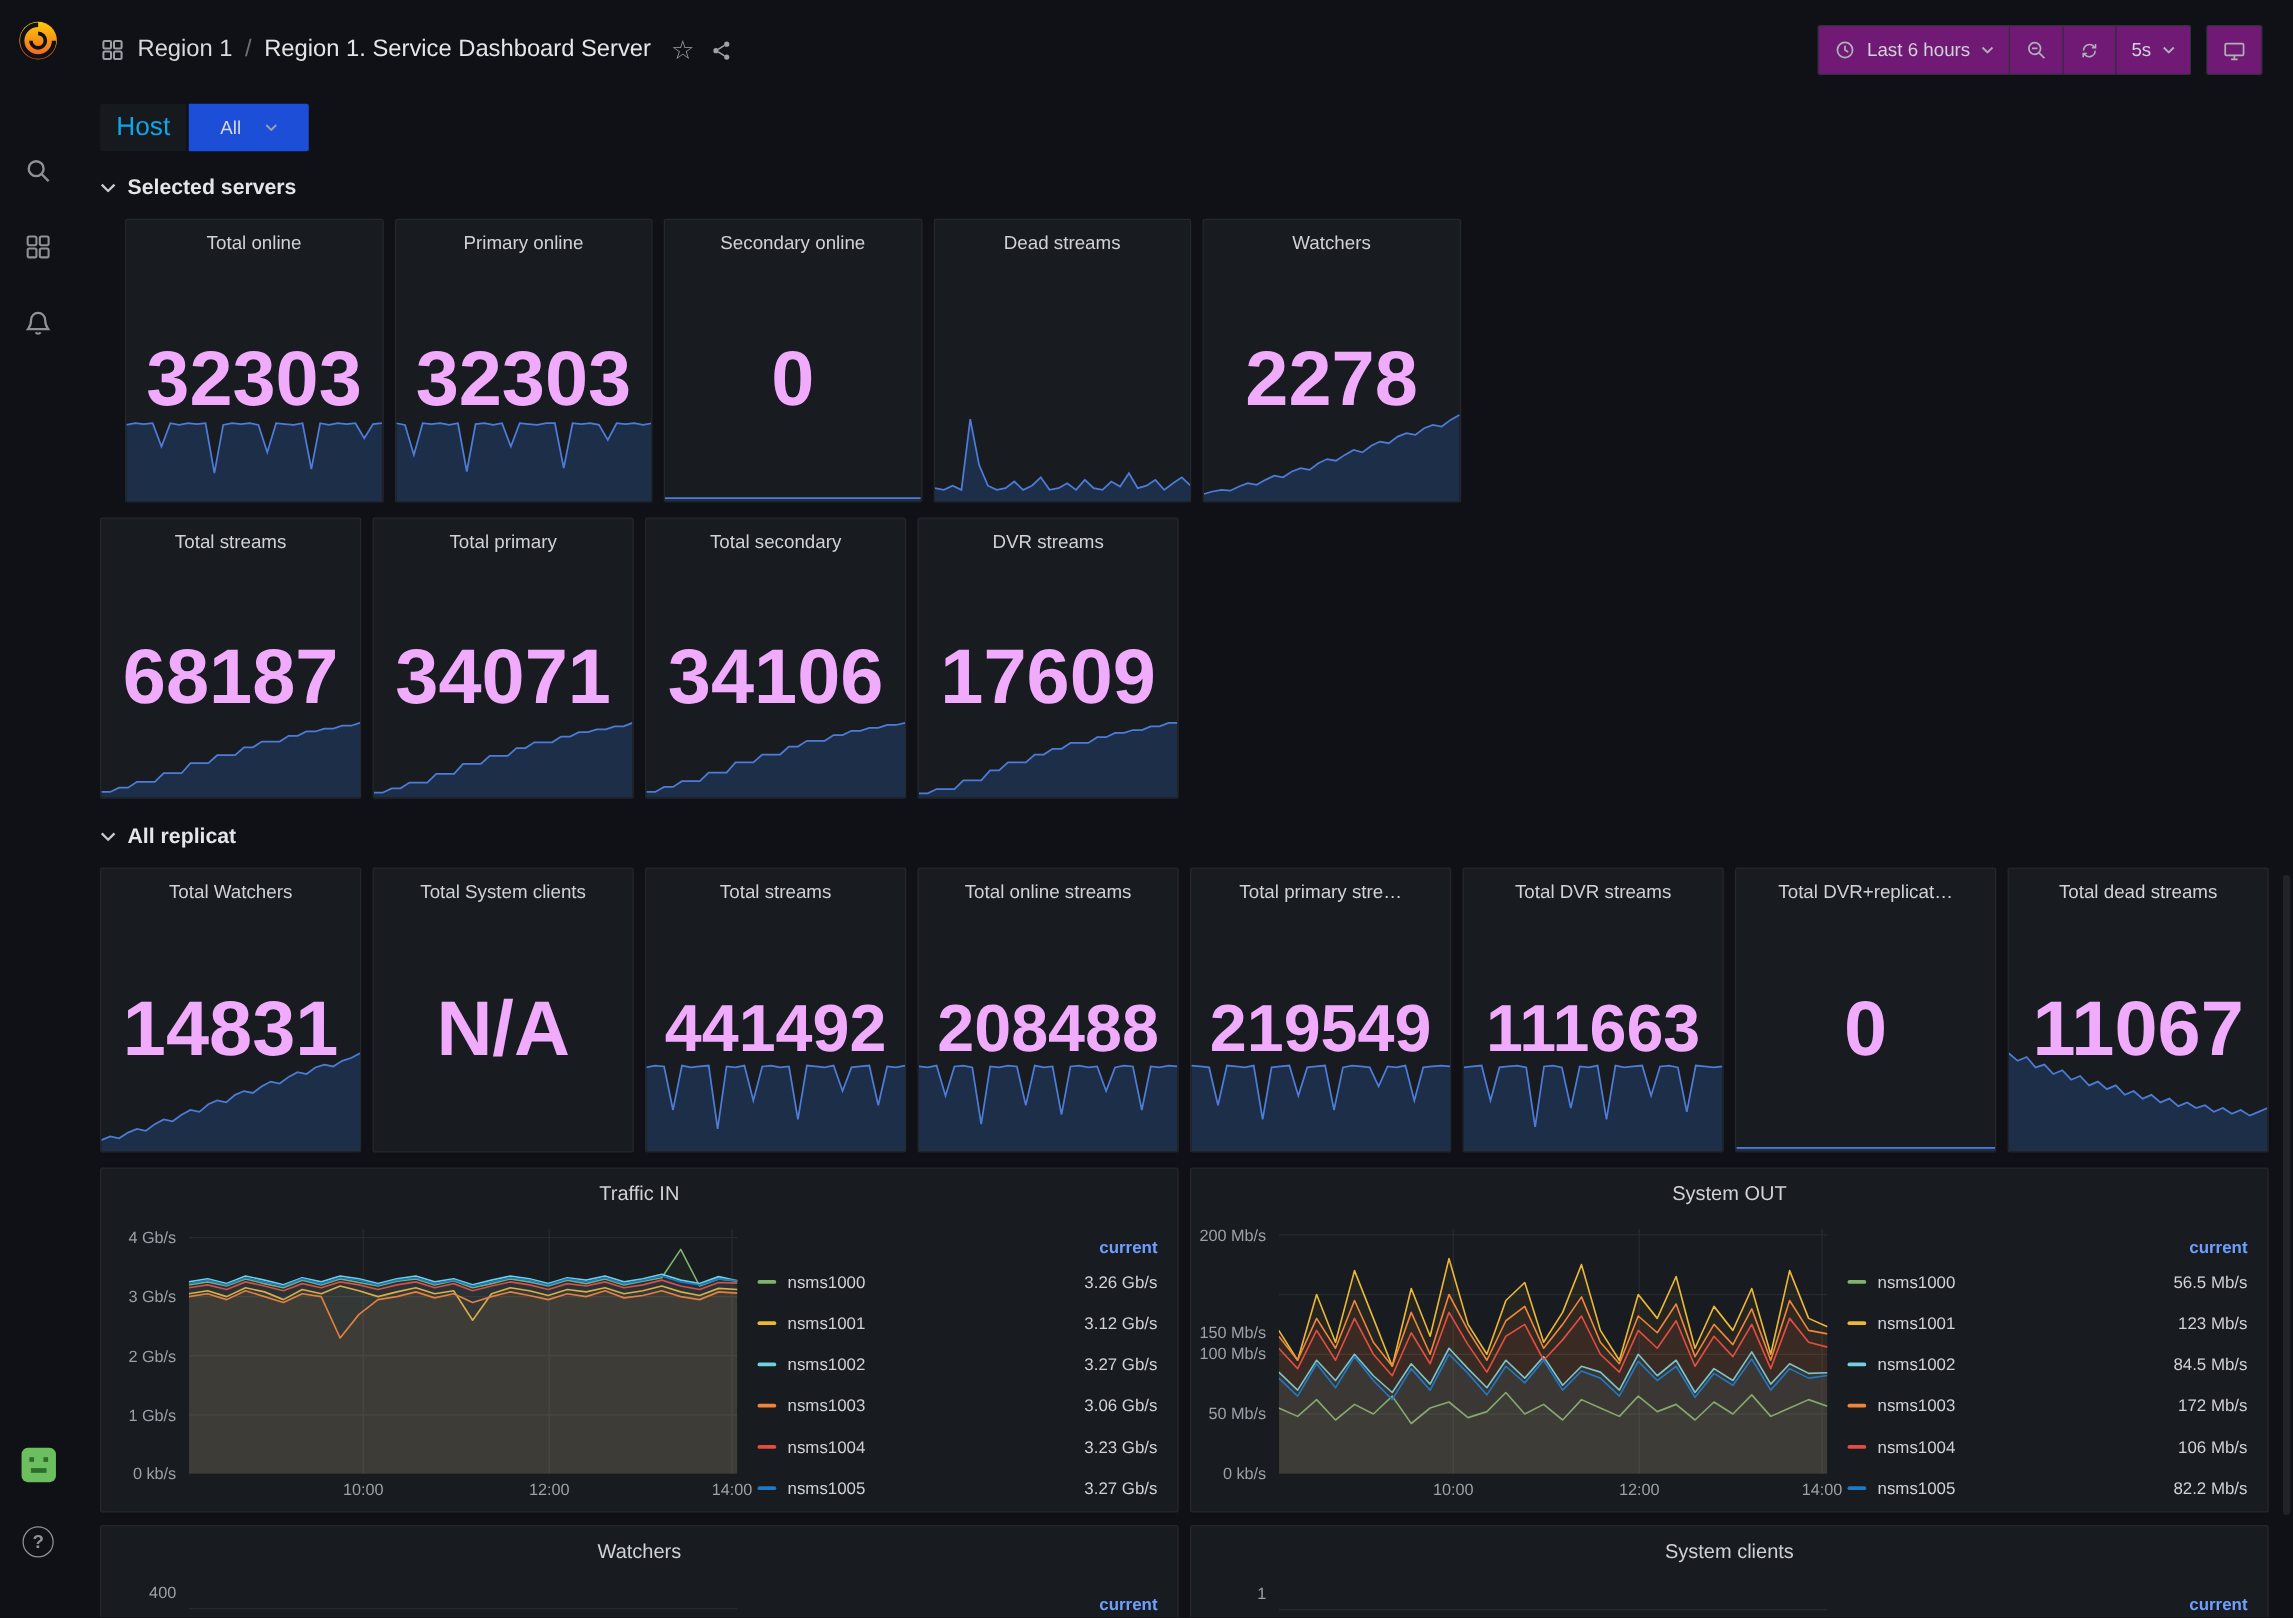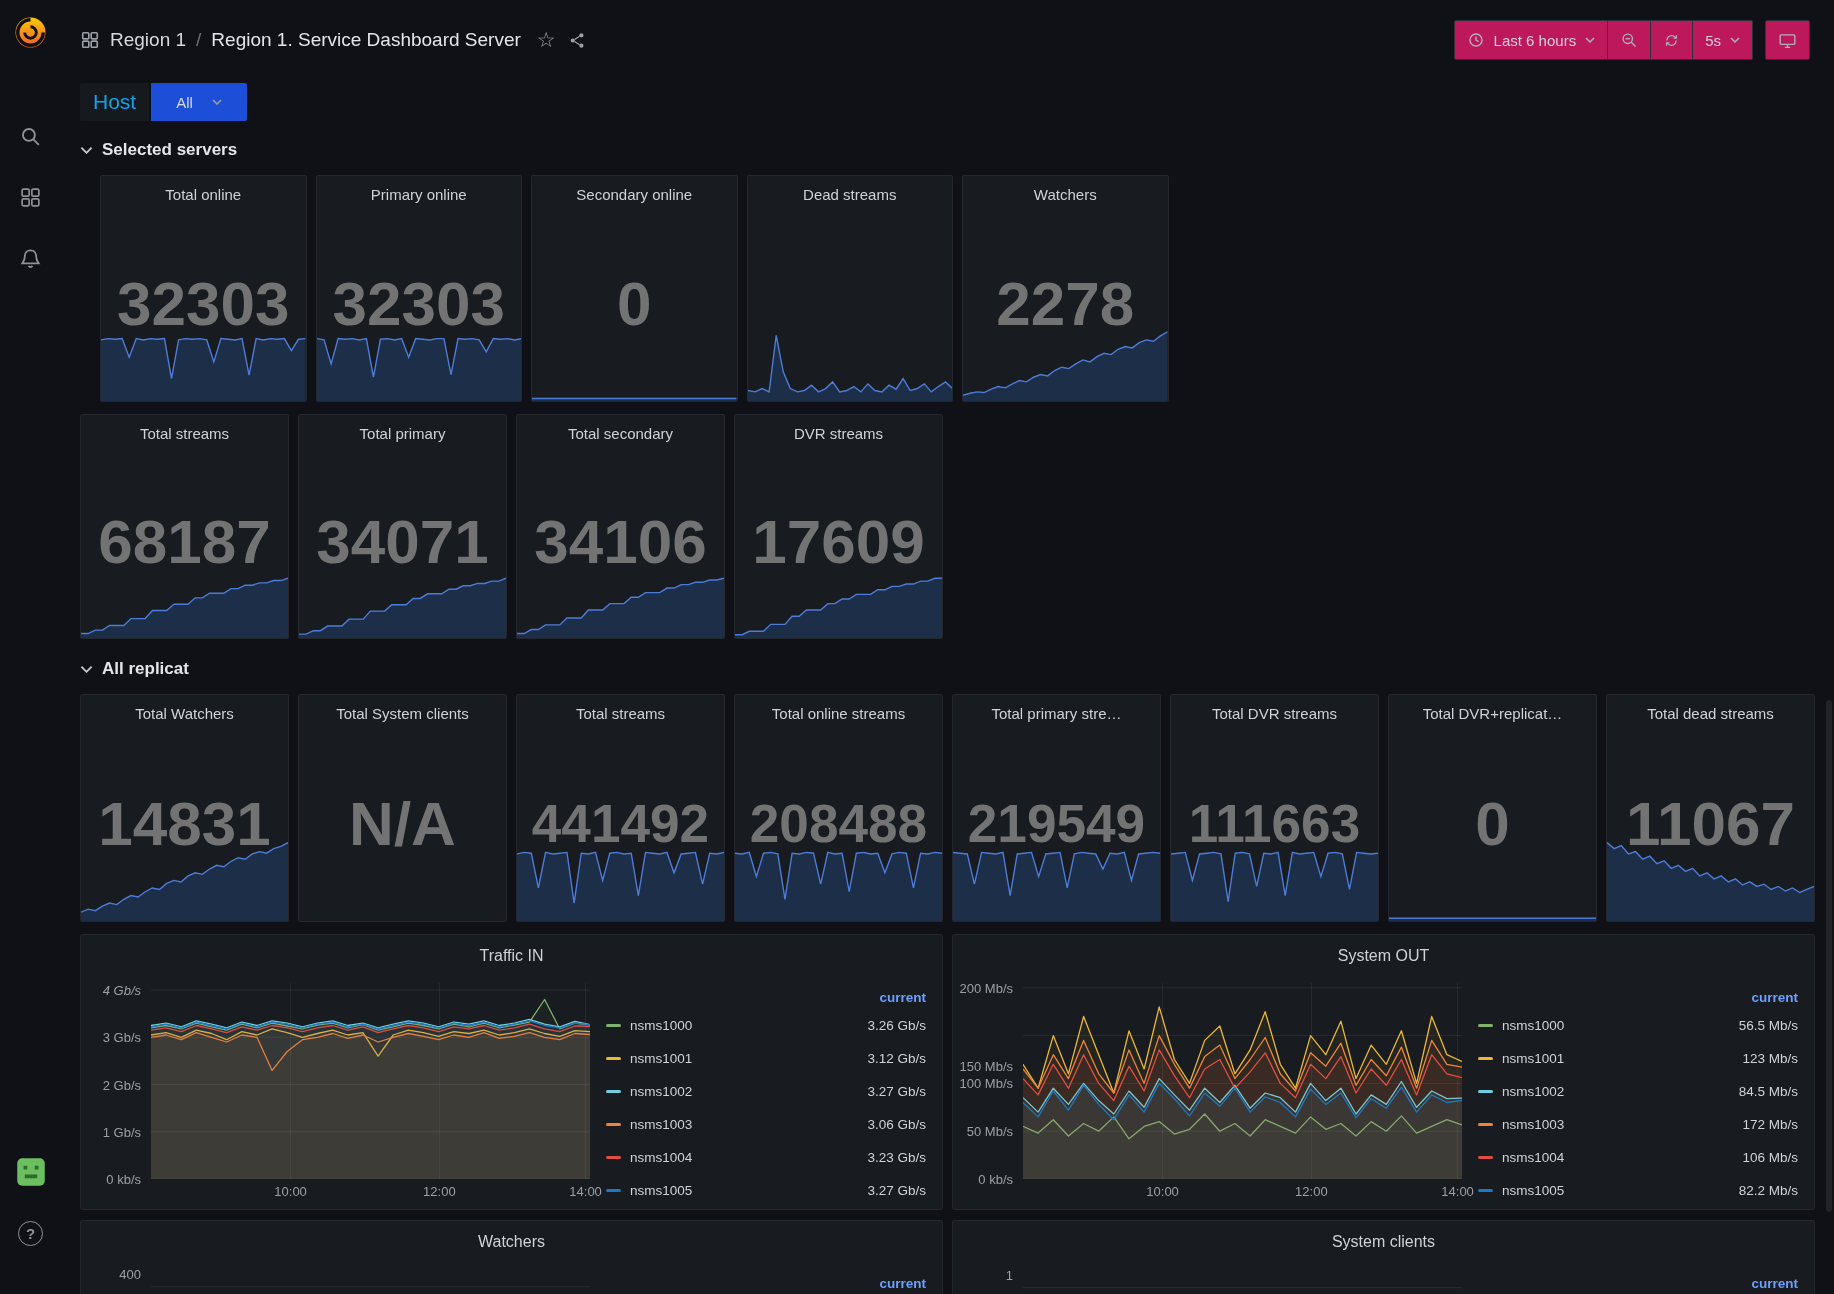"Last 6 hours" .ctl { background: #be185d -> #701a75 }
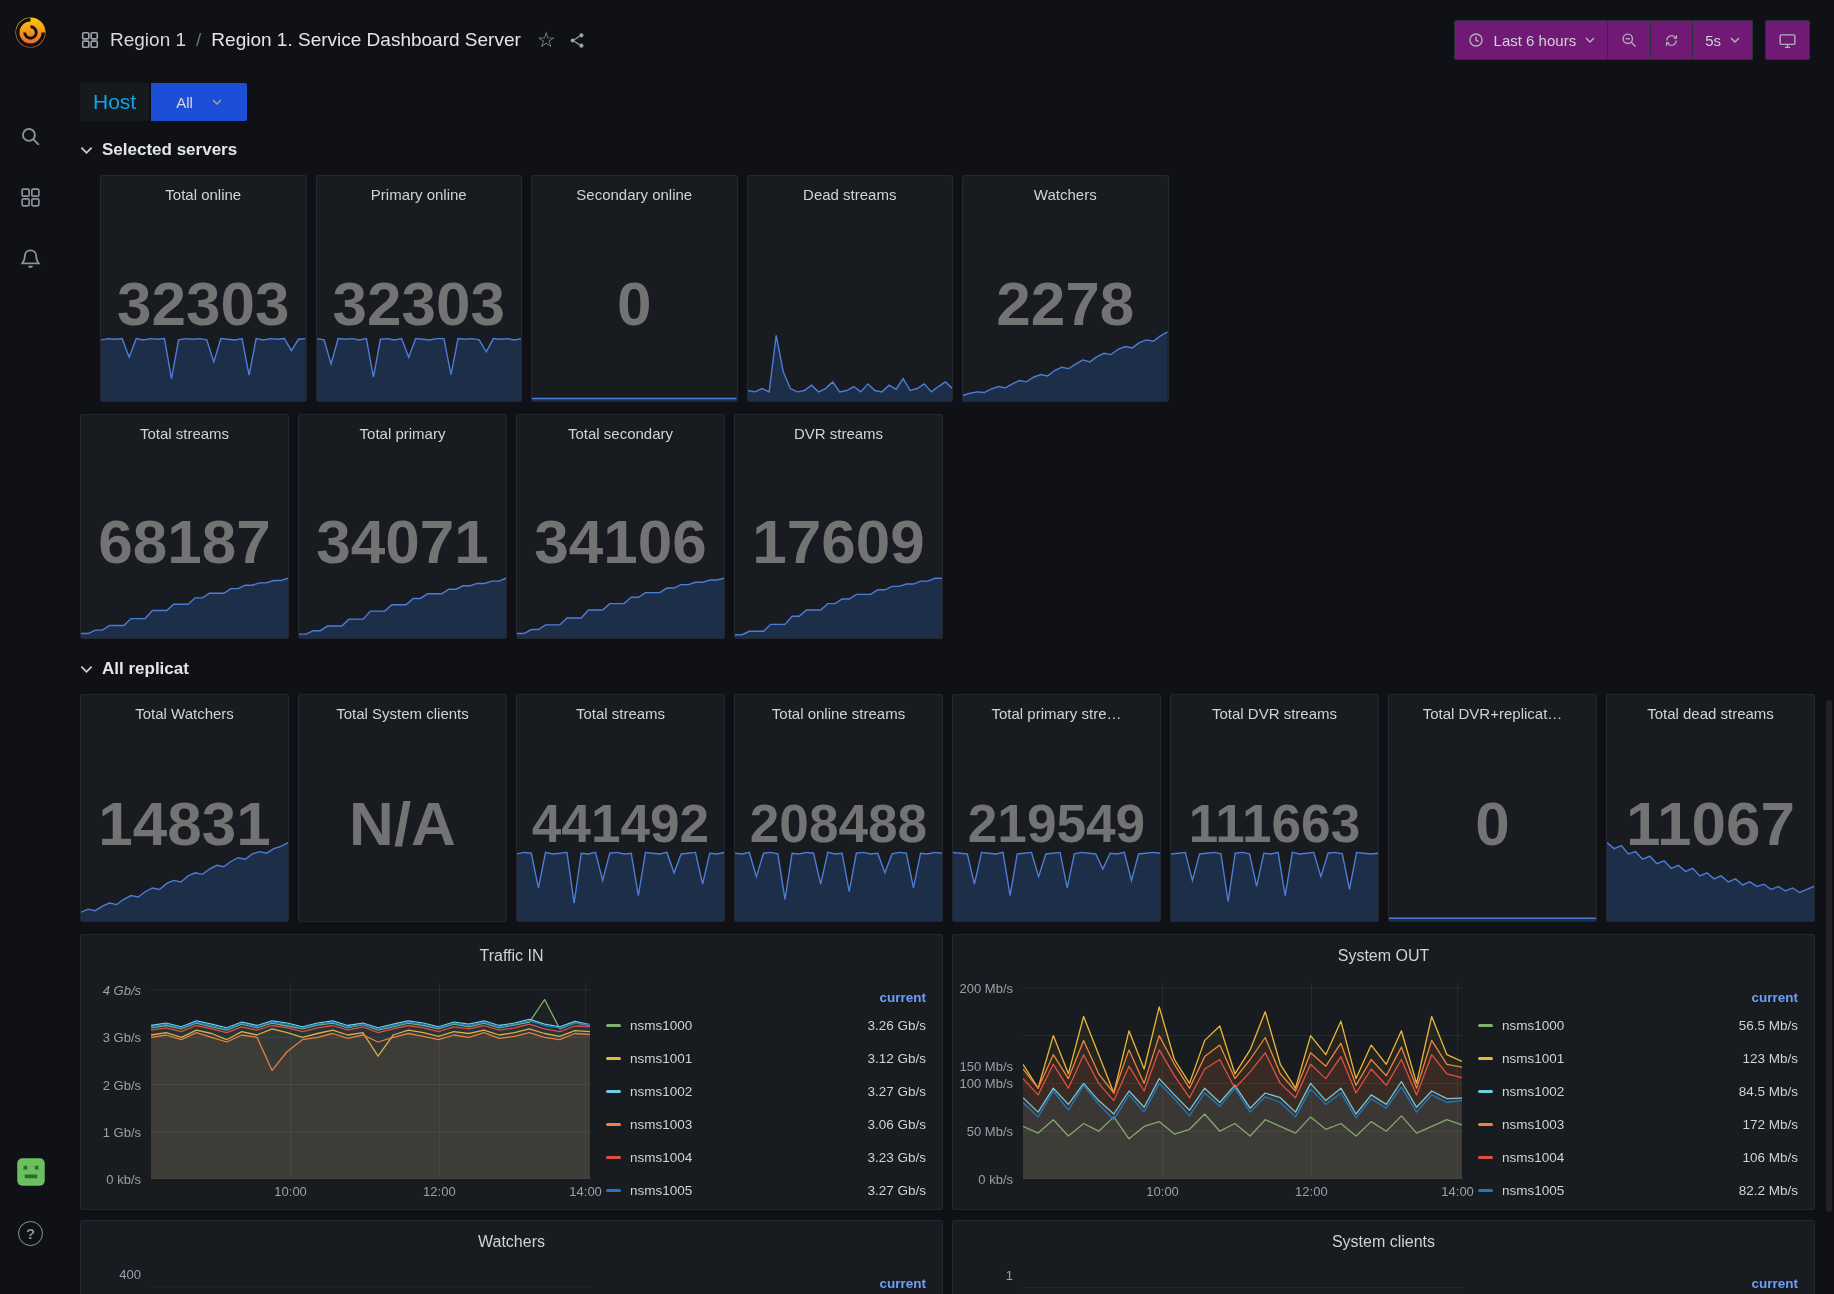"32303" .svalue { color: #737373 -> #f0abfc }
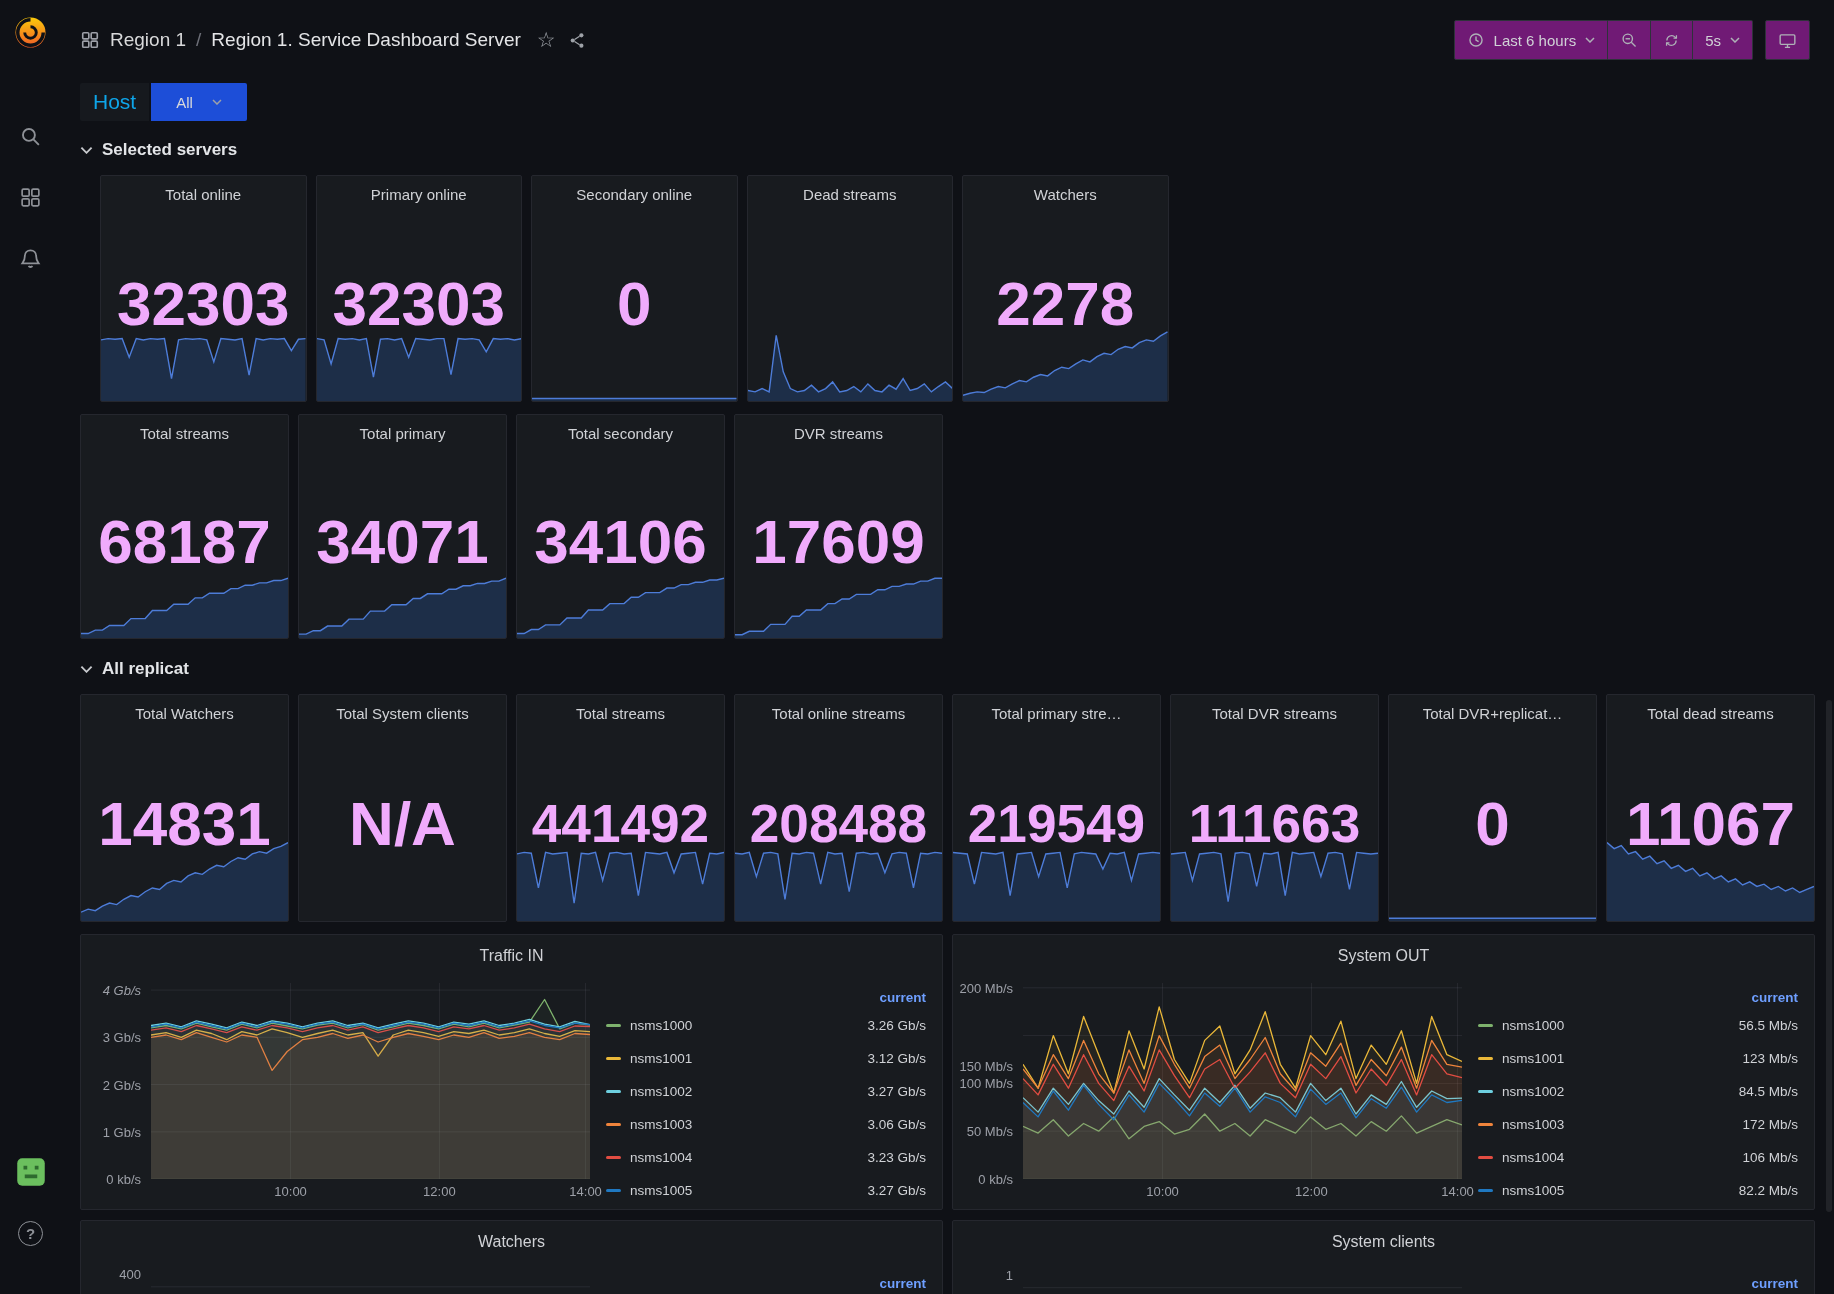"4 Gb/s" span.ylab { font-style: italic -> none }
